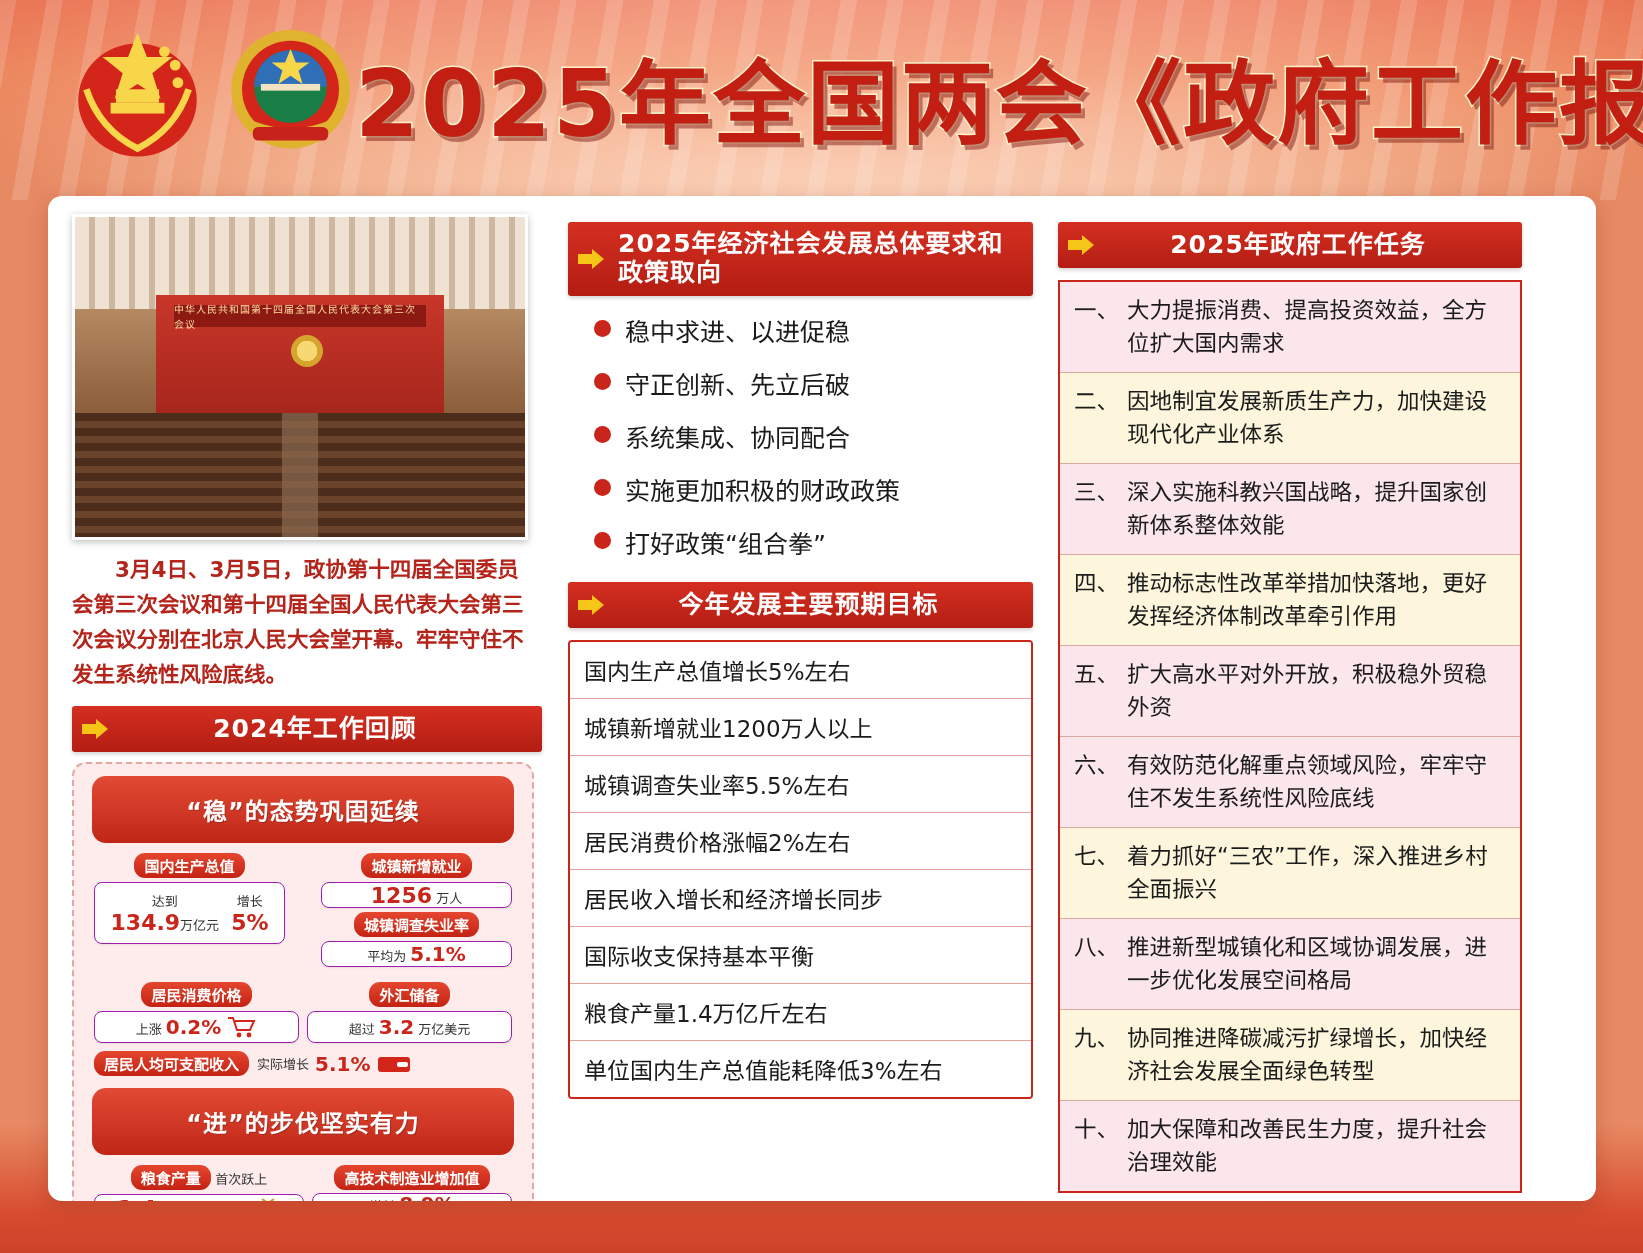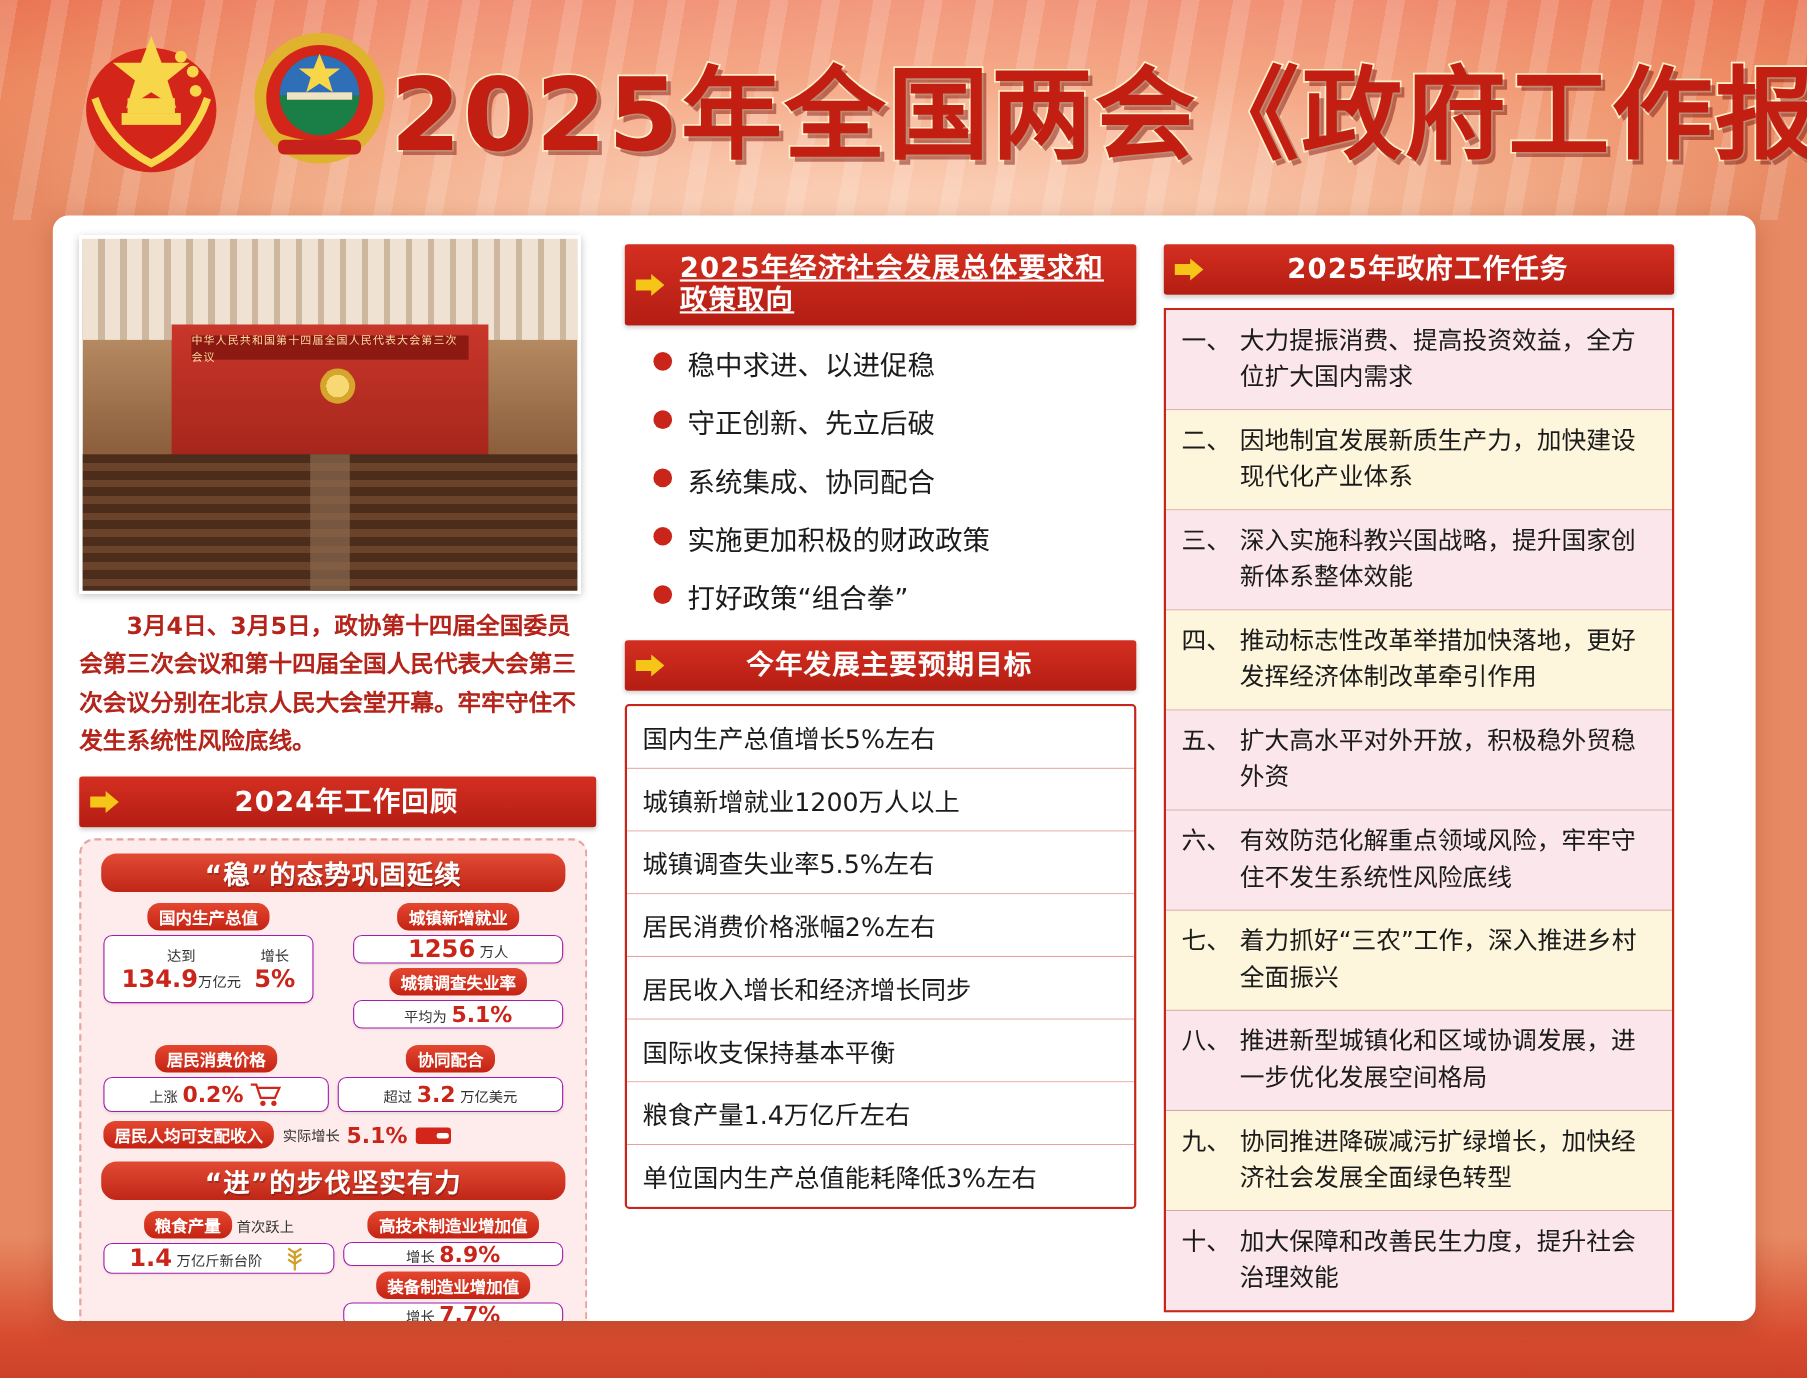"2025年经济社会发展总体要求和政策取向" .ribbon.tall .rtxt { text-decoration: underline -> none }
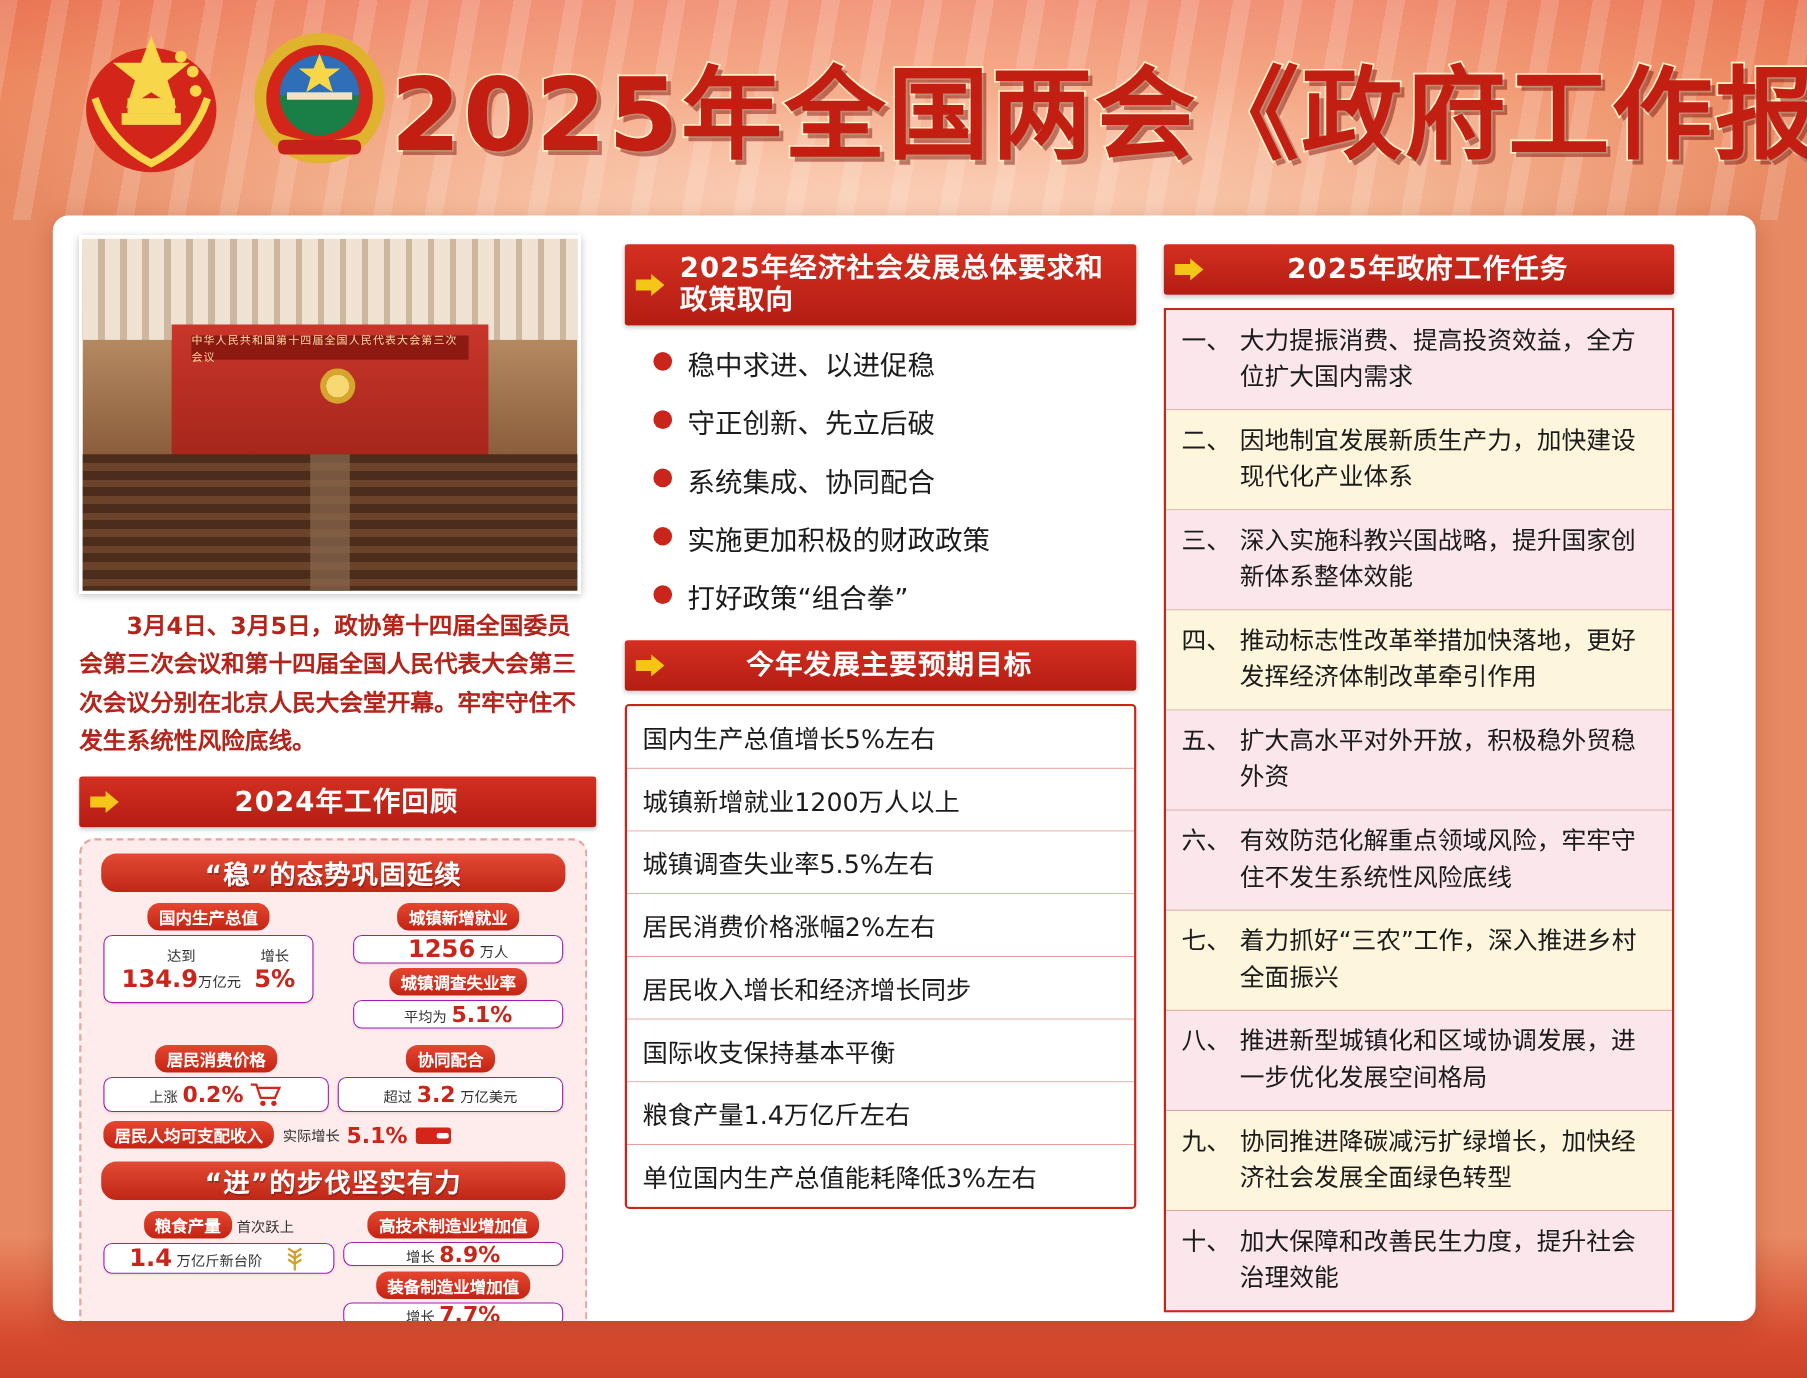"“稳”的态势巩固延续" .rev-title { padding: 0 0 -> 16px 0 }
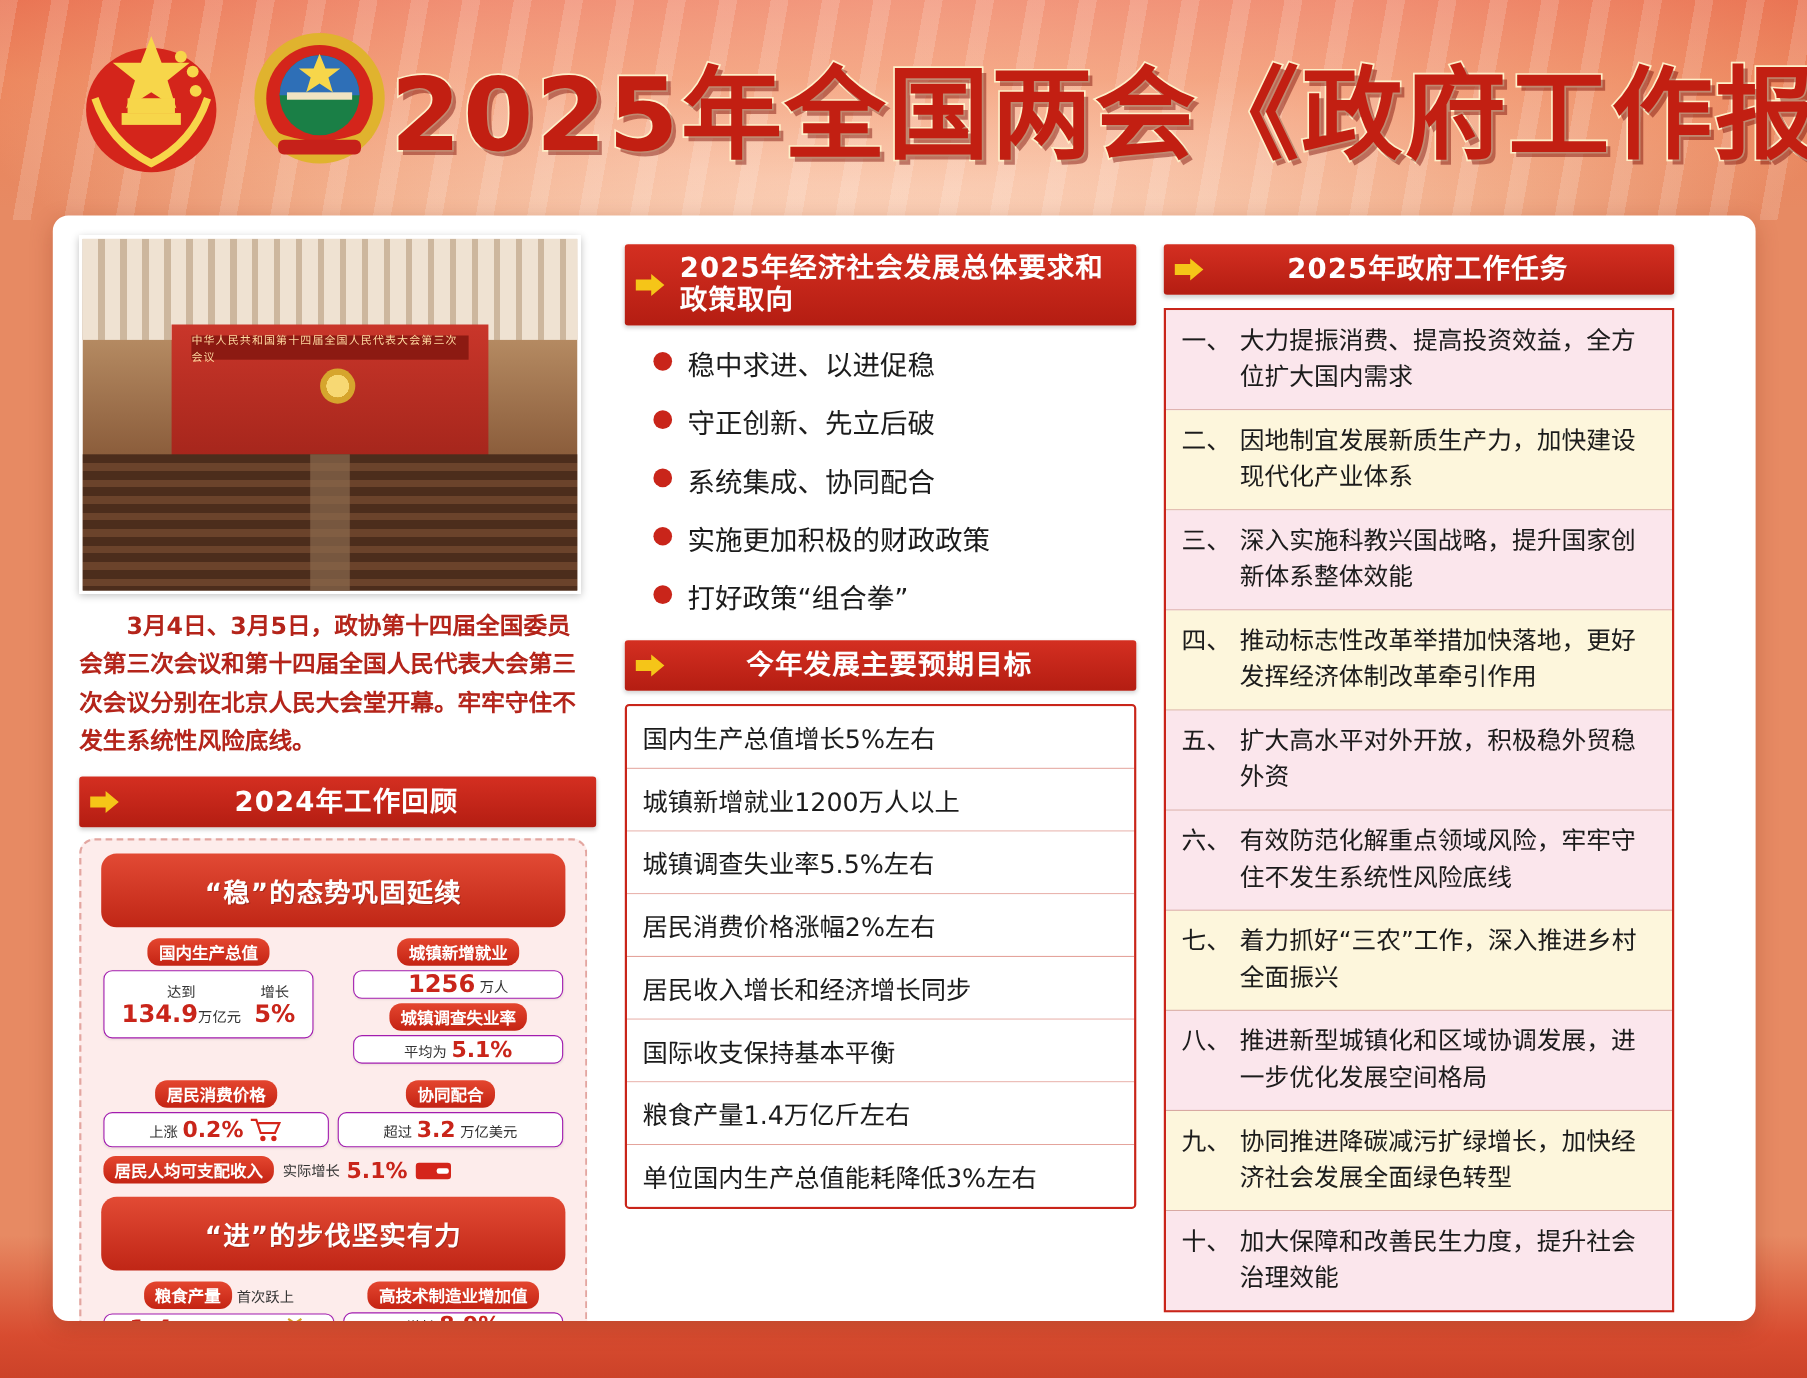"协同配合" span.chip { text: 协同配合 -> 外汇储备 }
